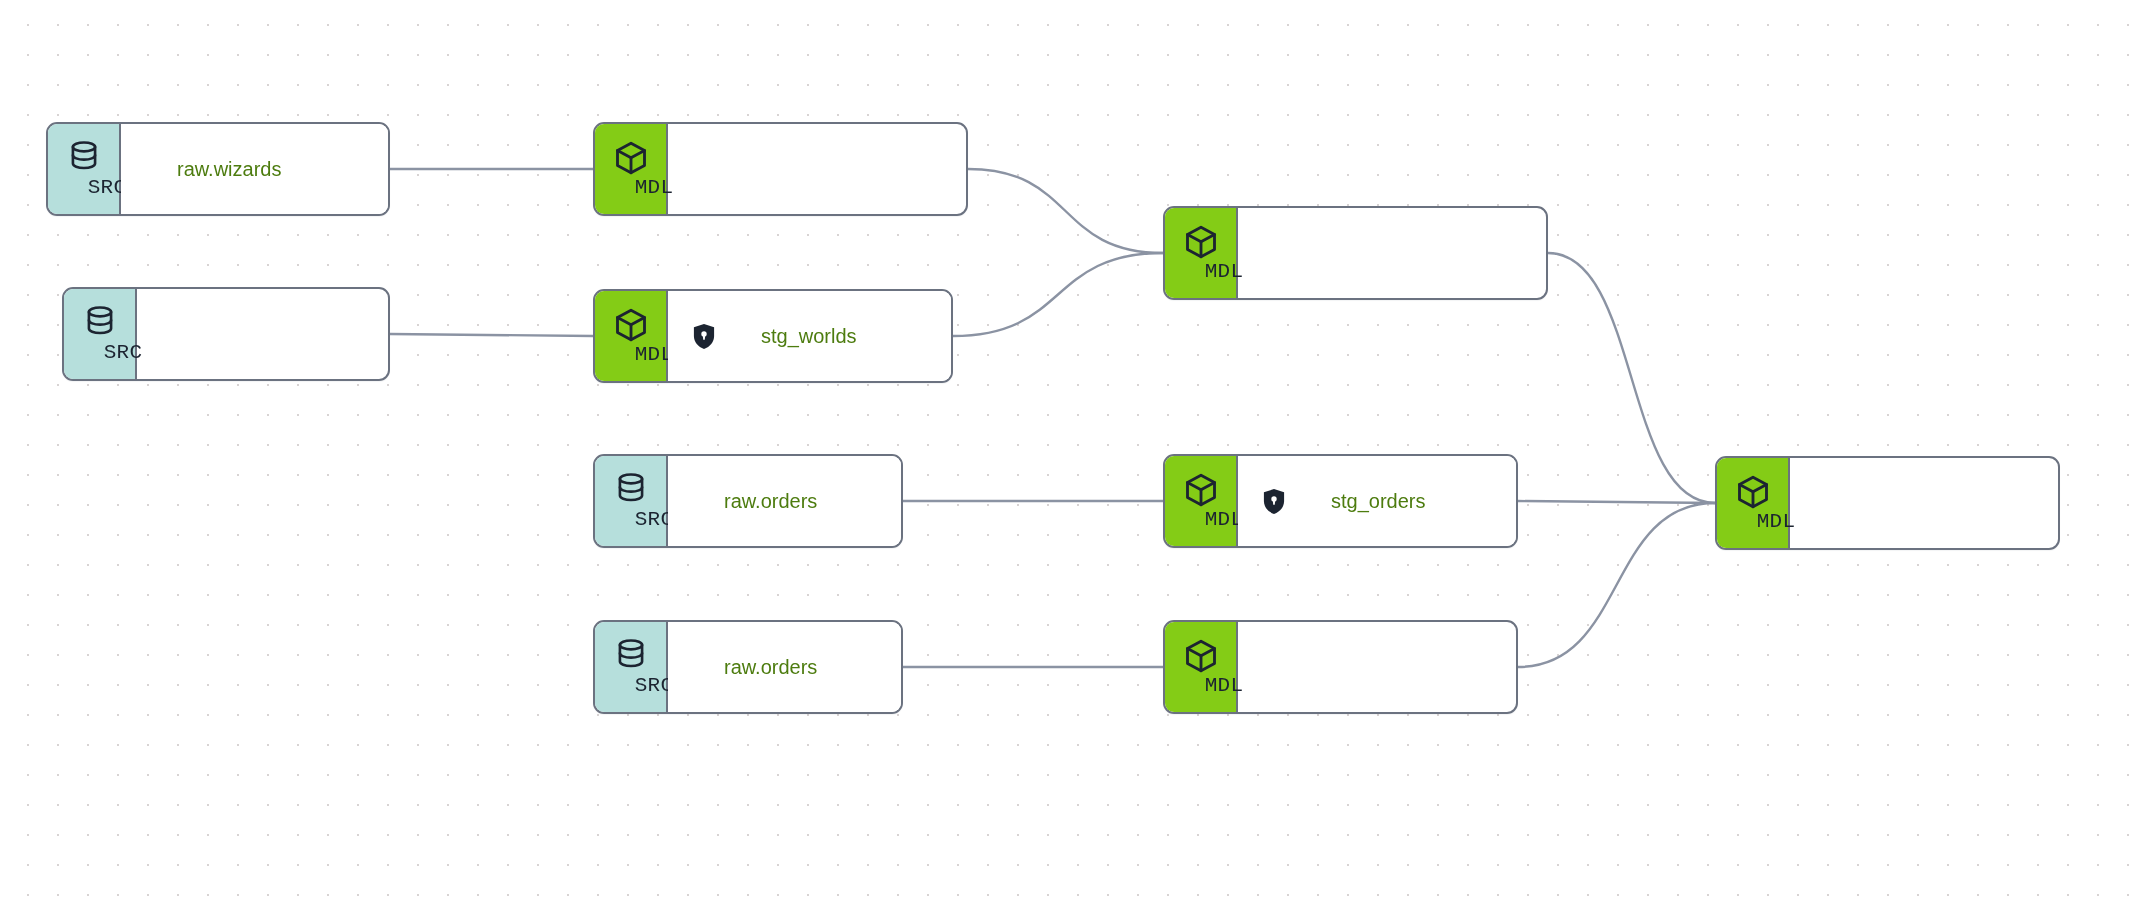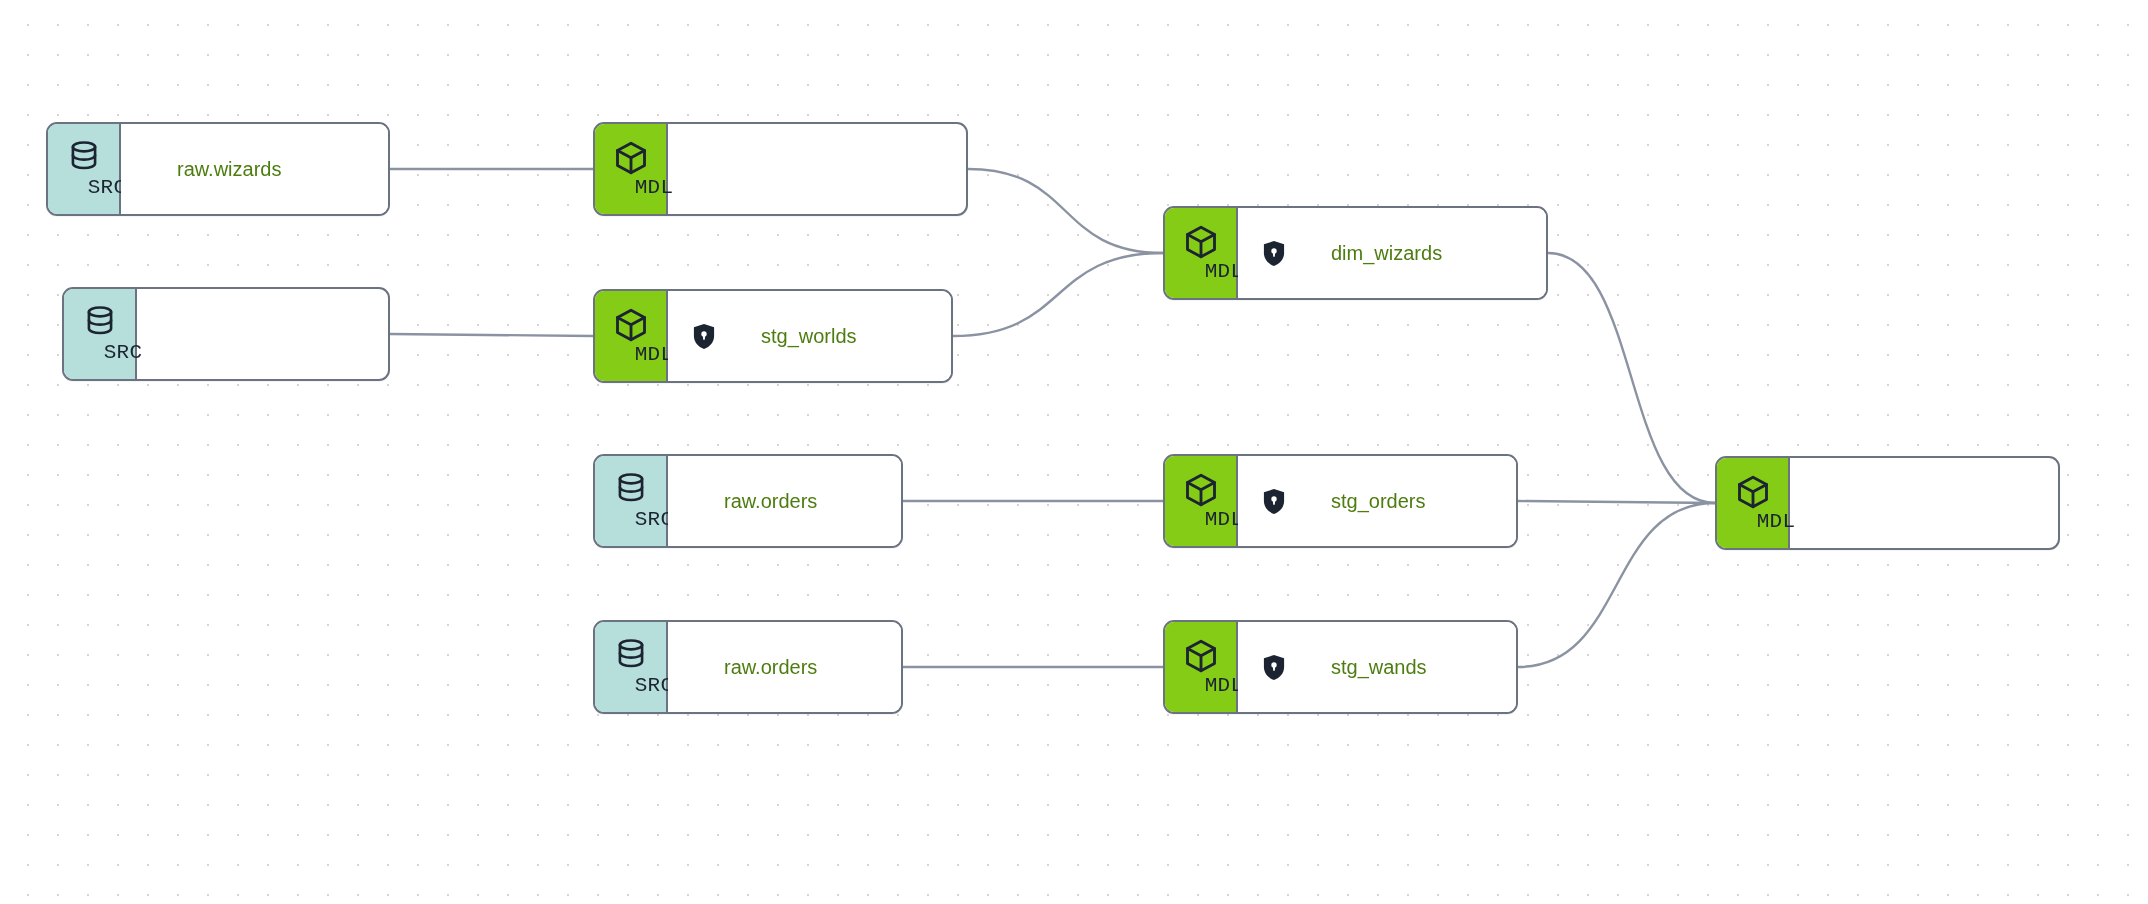"dim_wizards" div.node-body { html: <div> <span> <svg> <path></path> <circle></circle> <path></path> </svg> </span> <span>dim_wizards</span> </div> -> none }
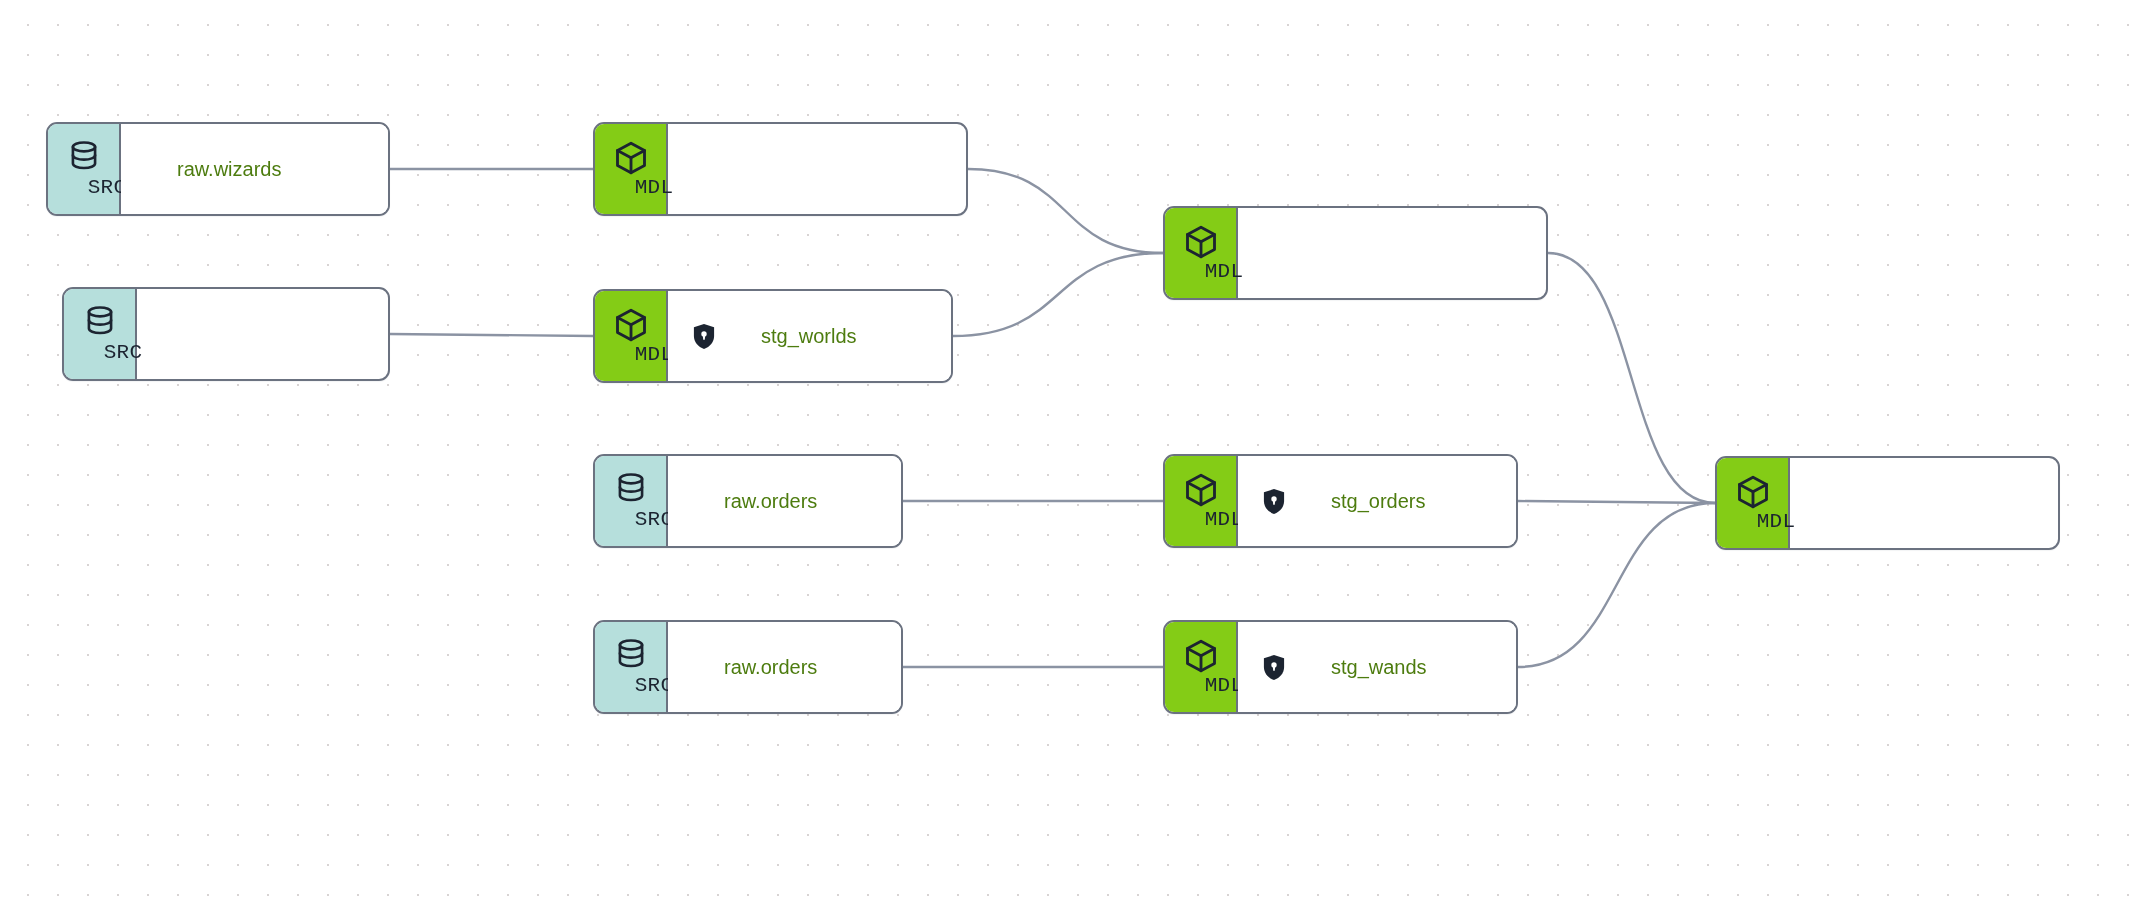"stg_wands" div.node-body { html: <div> <span> <svg> <path></path> <circle></circle> <path></path> </svg> </span> <span>stg_wands</span> </div> -> none }
